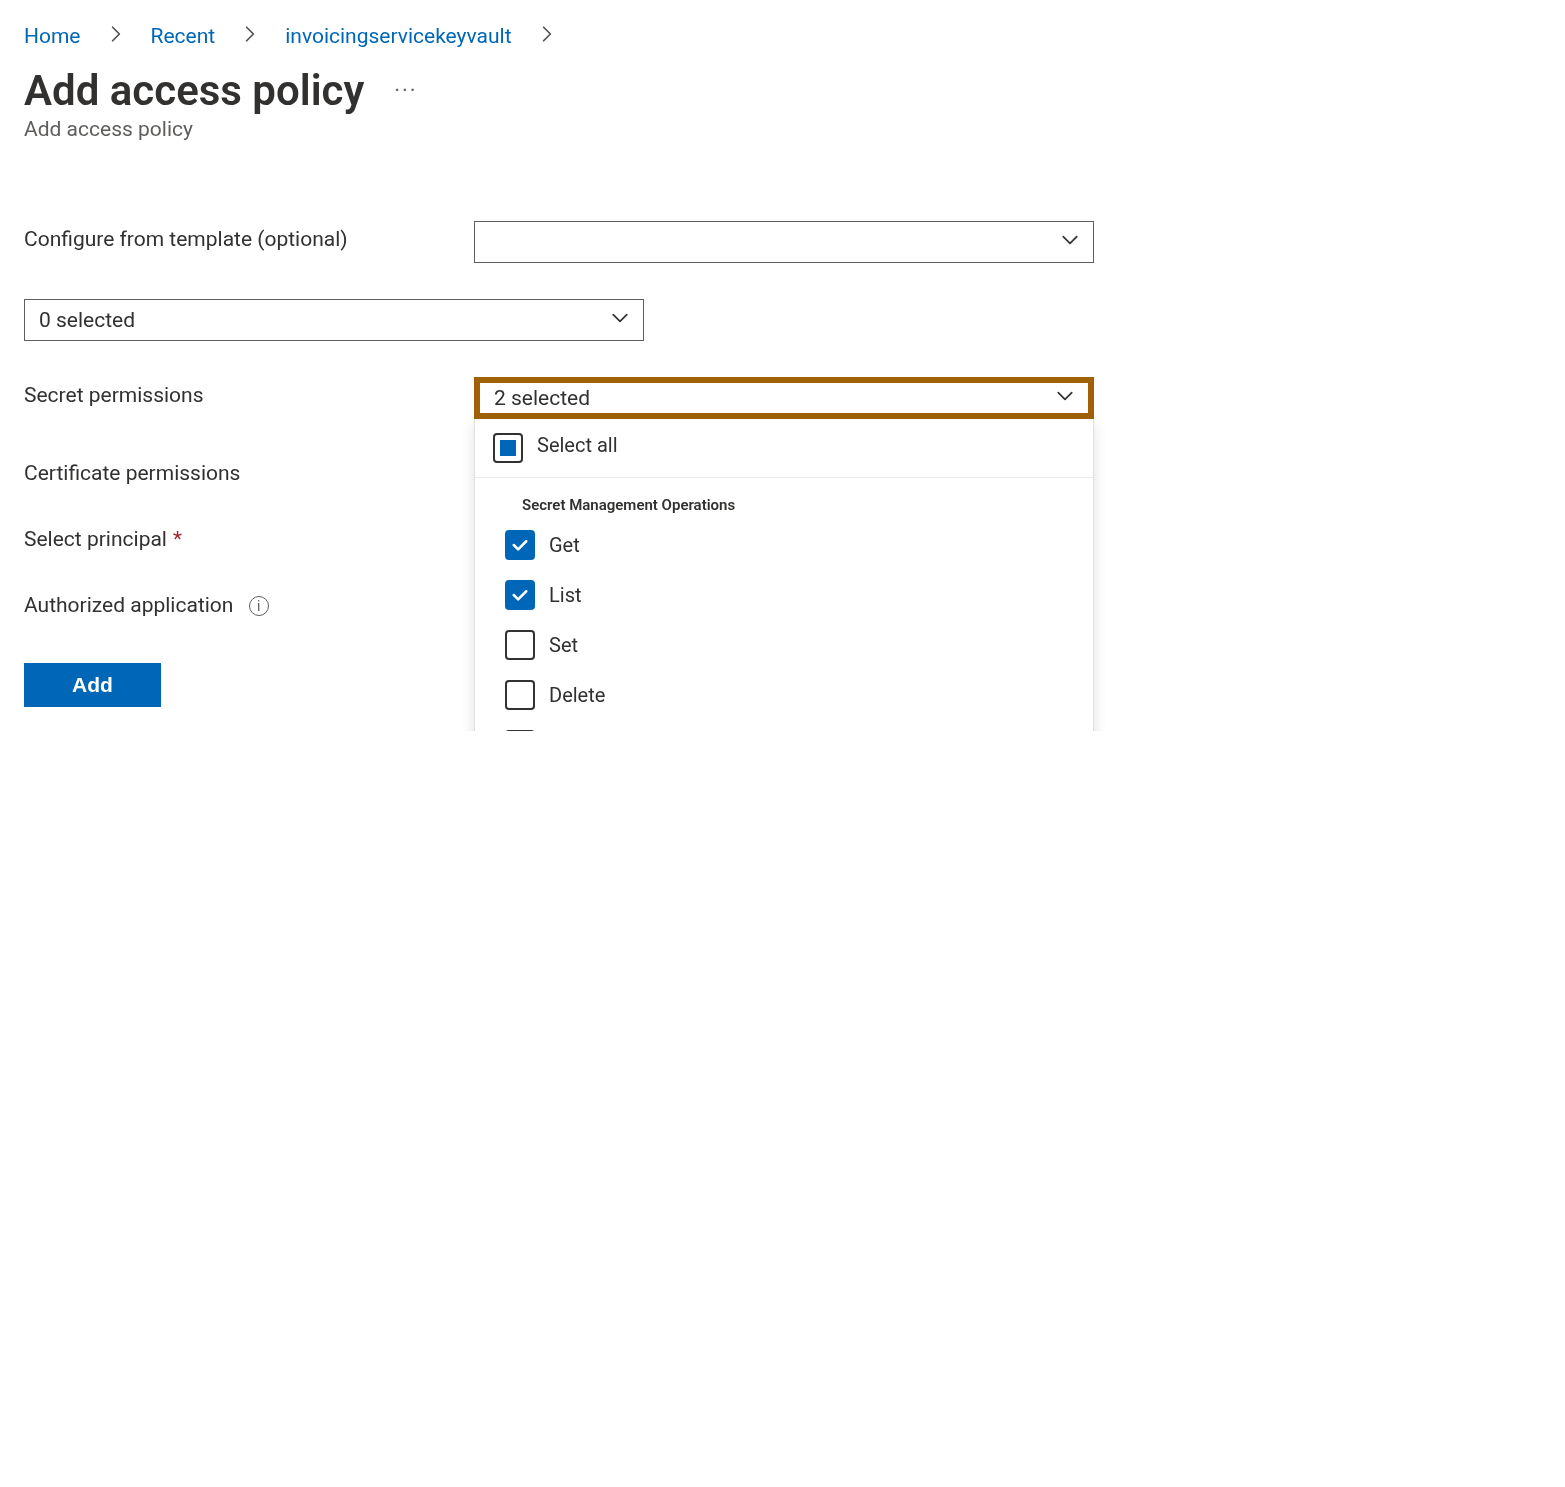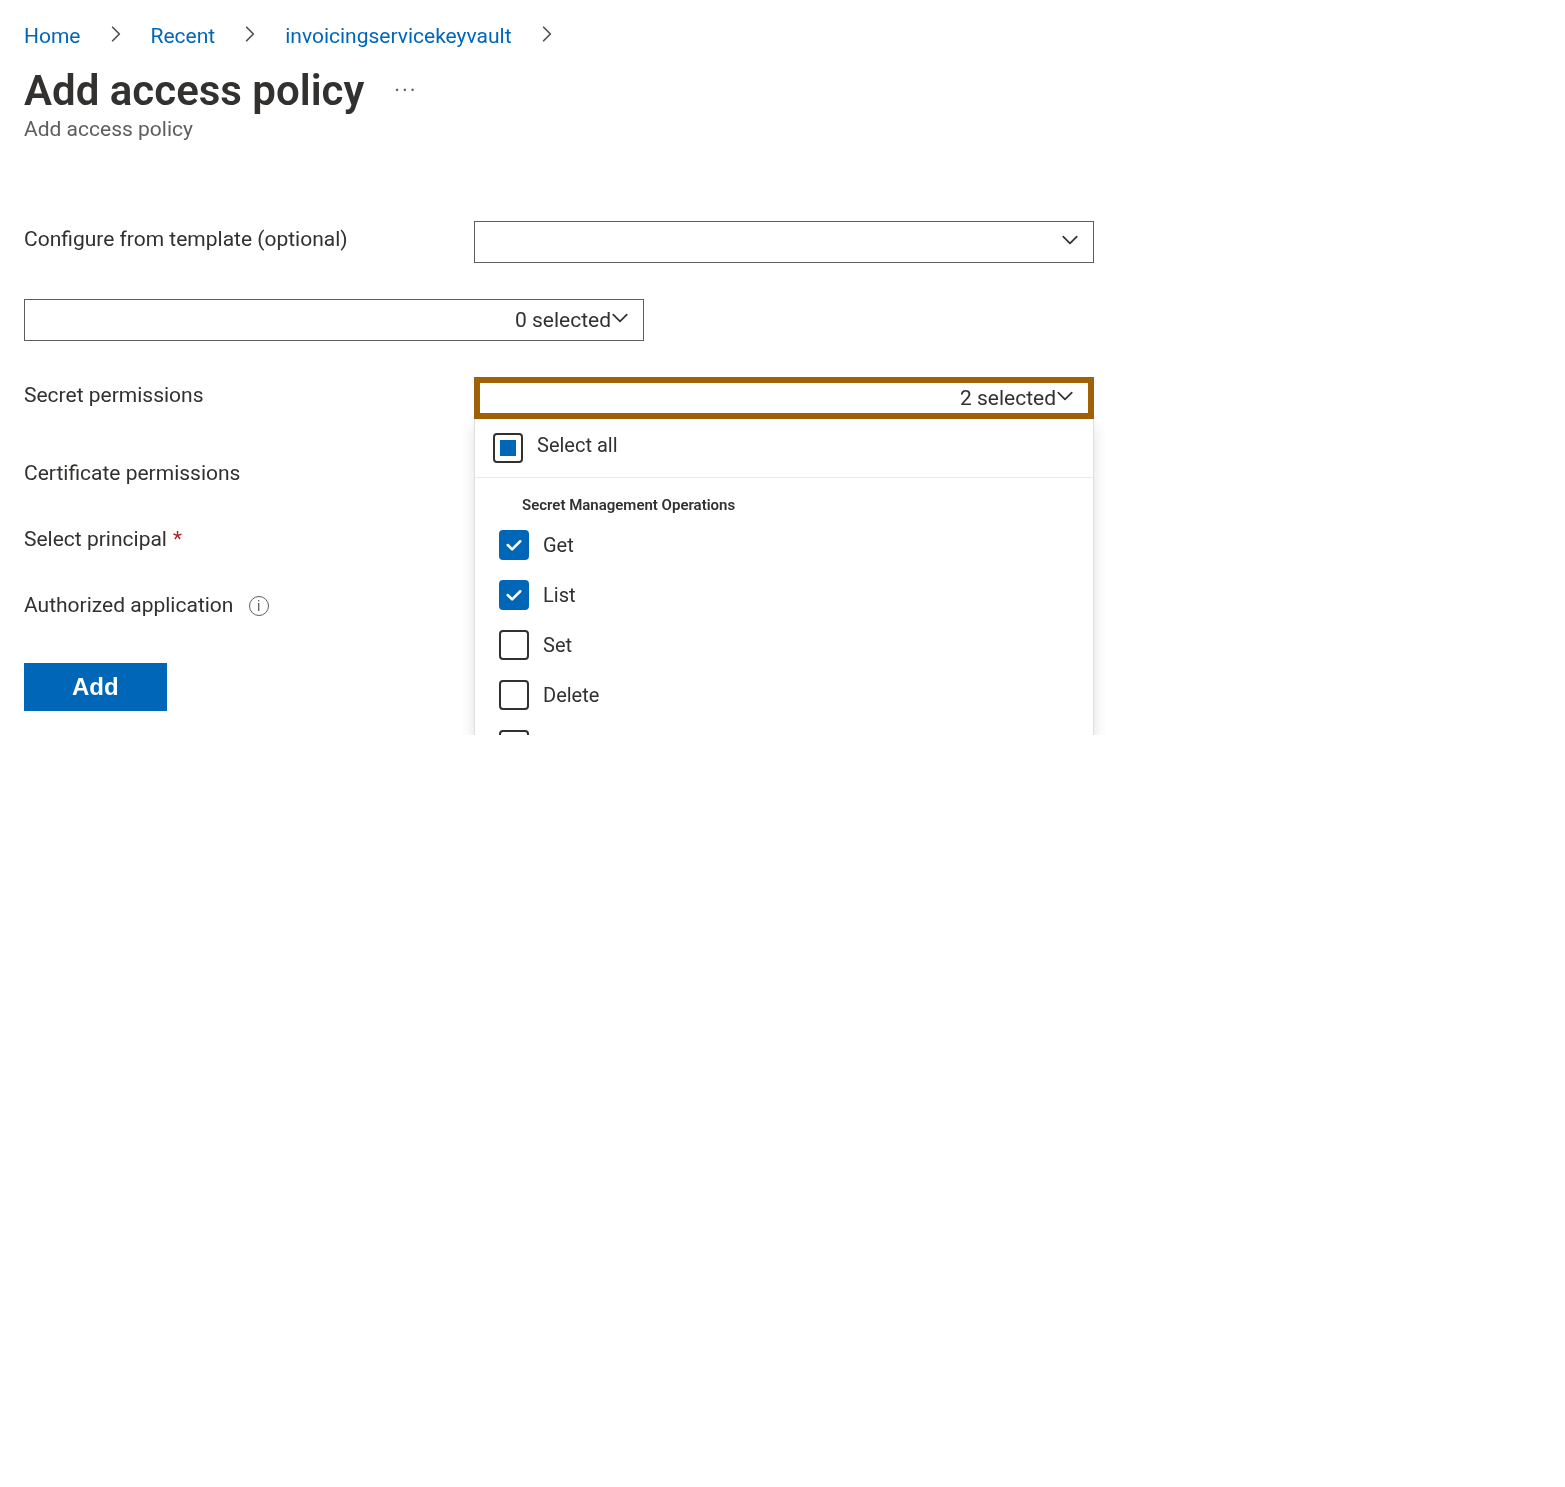"0 selected" .select-box { justify-content: flex-end -> space-between }
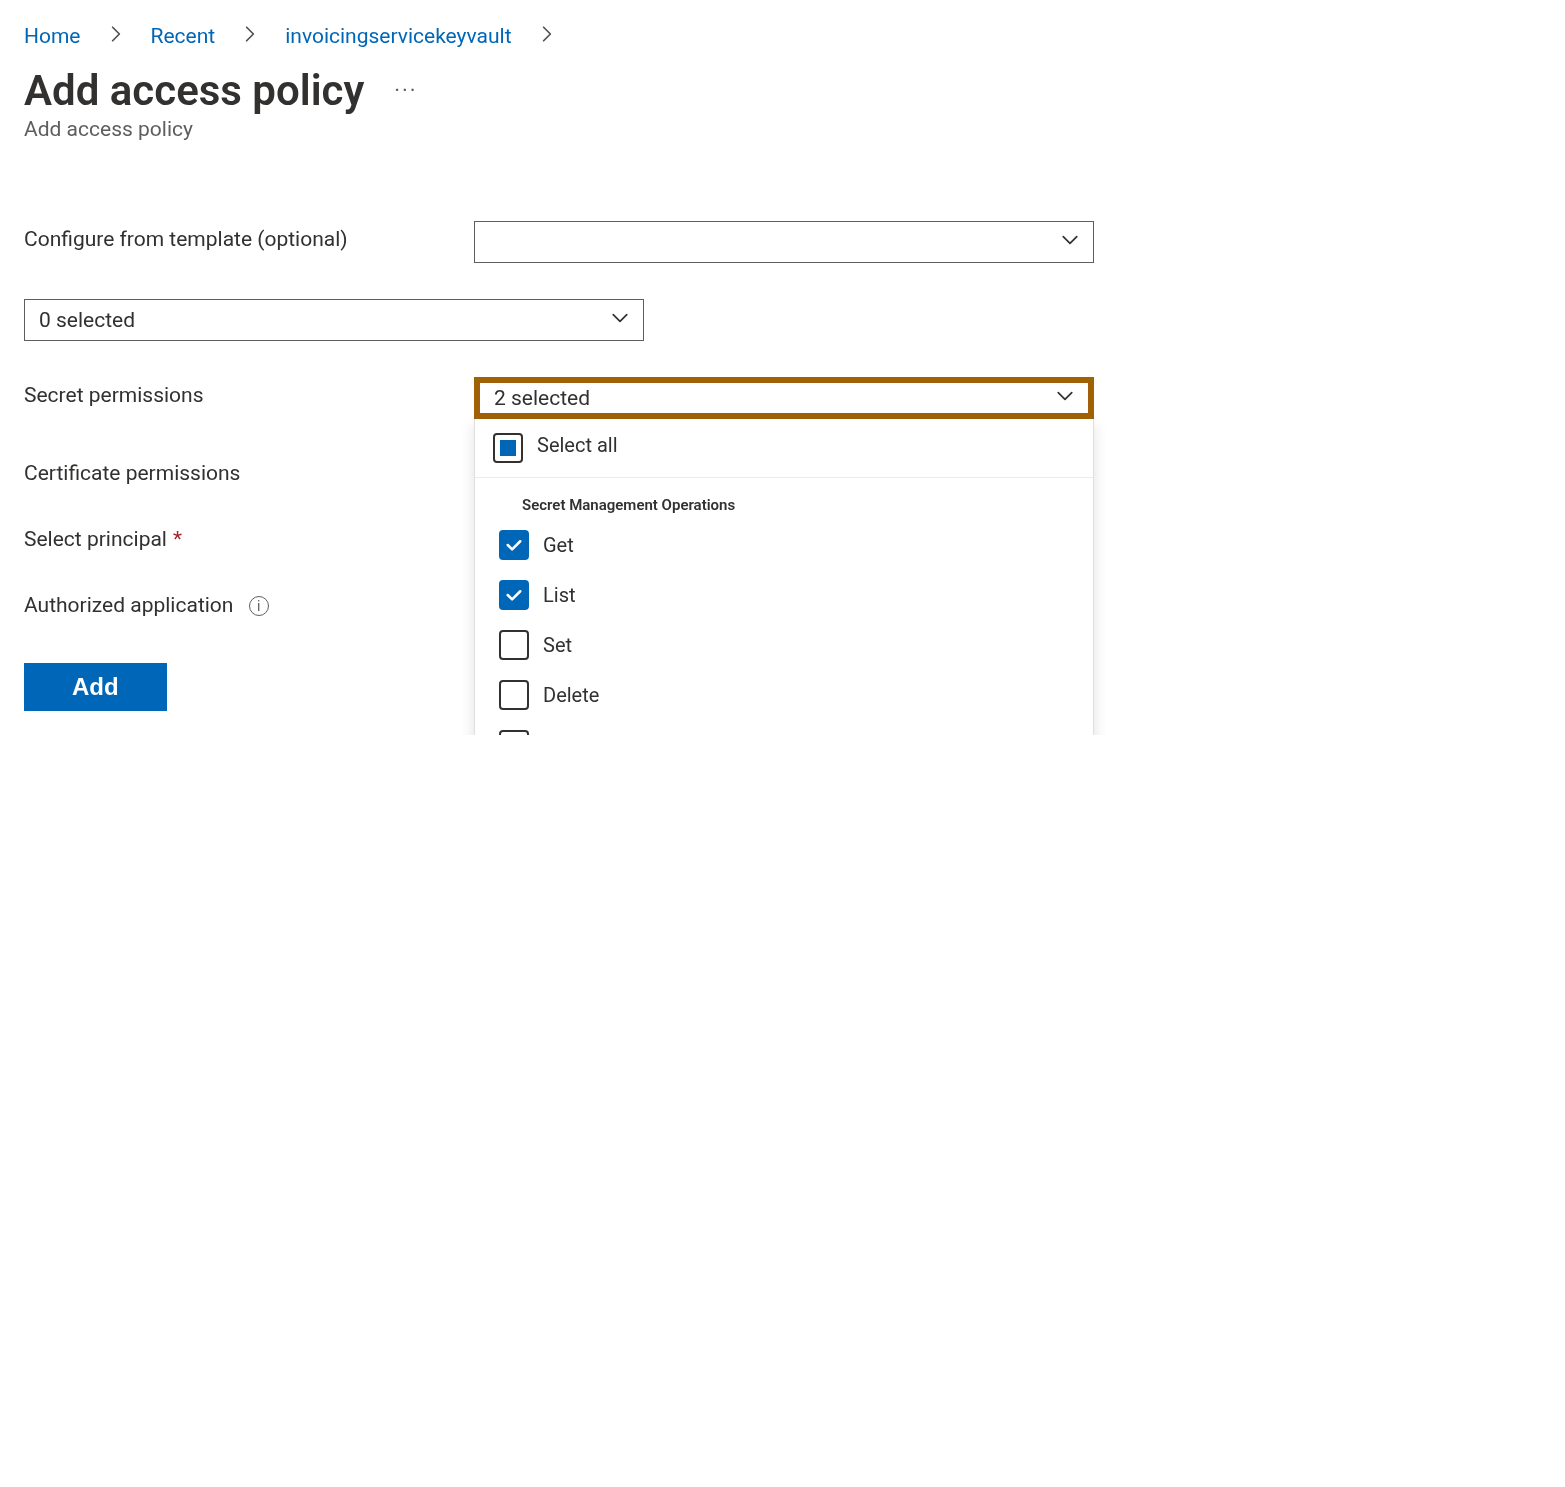"Get" .dd-option { padding: 10px 24px -> 10px 30px }
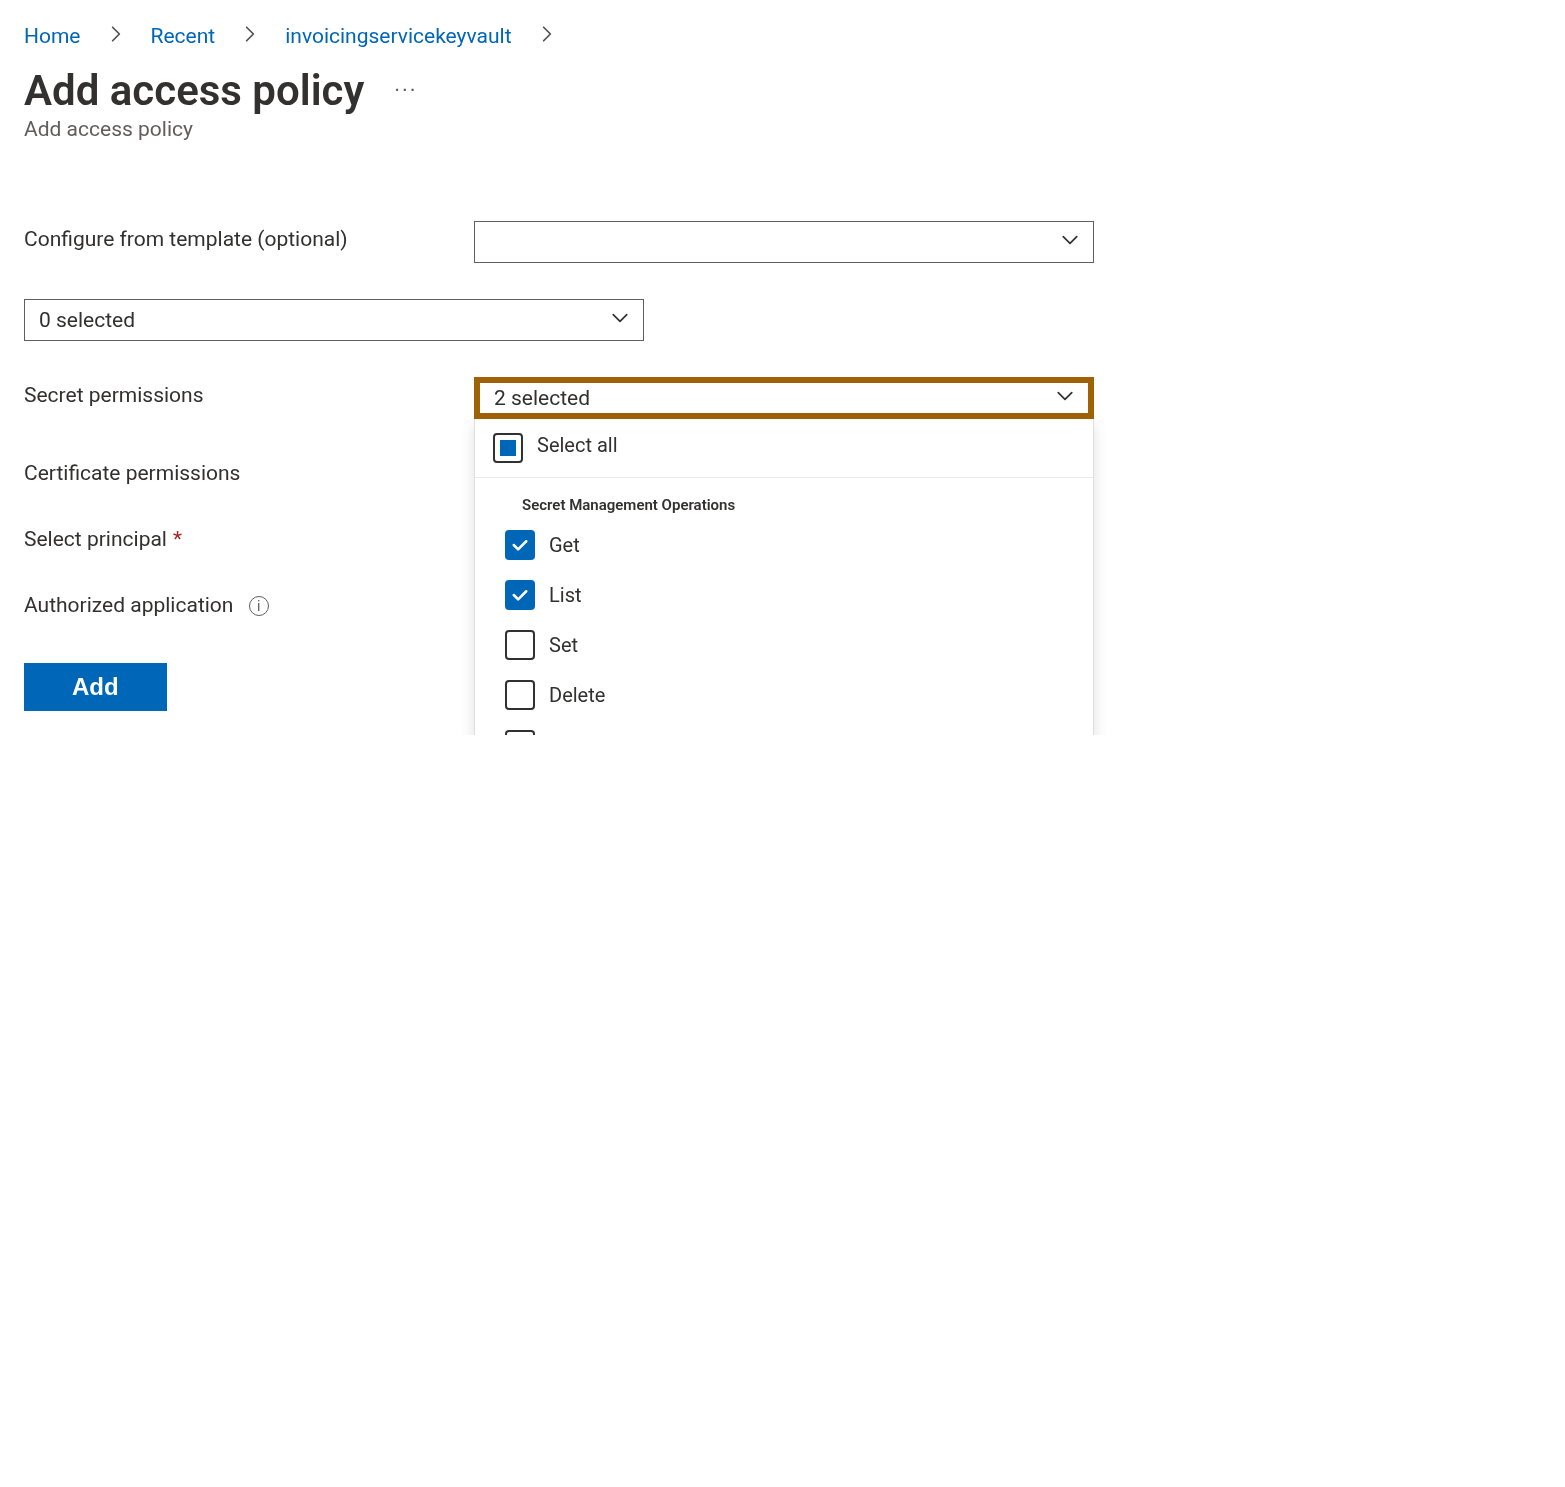"Add" .add-button { font-size: 24px -> 21px }
